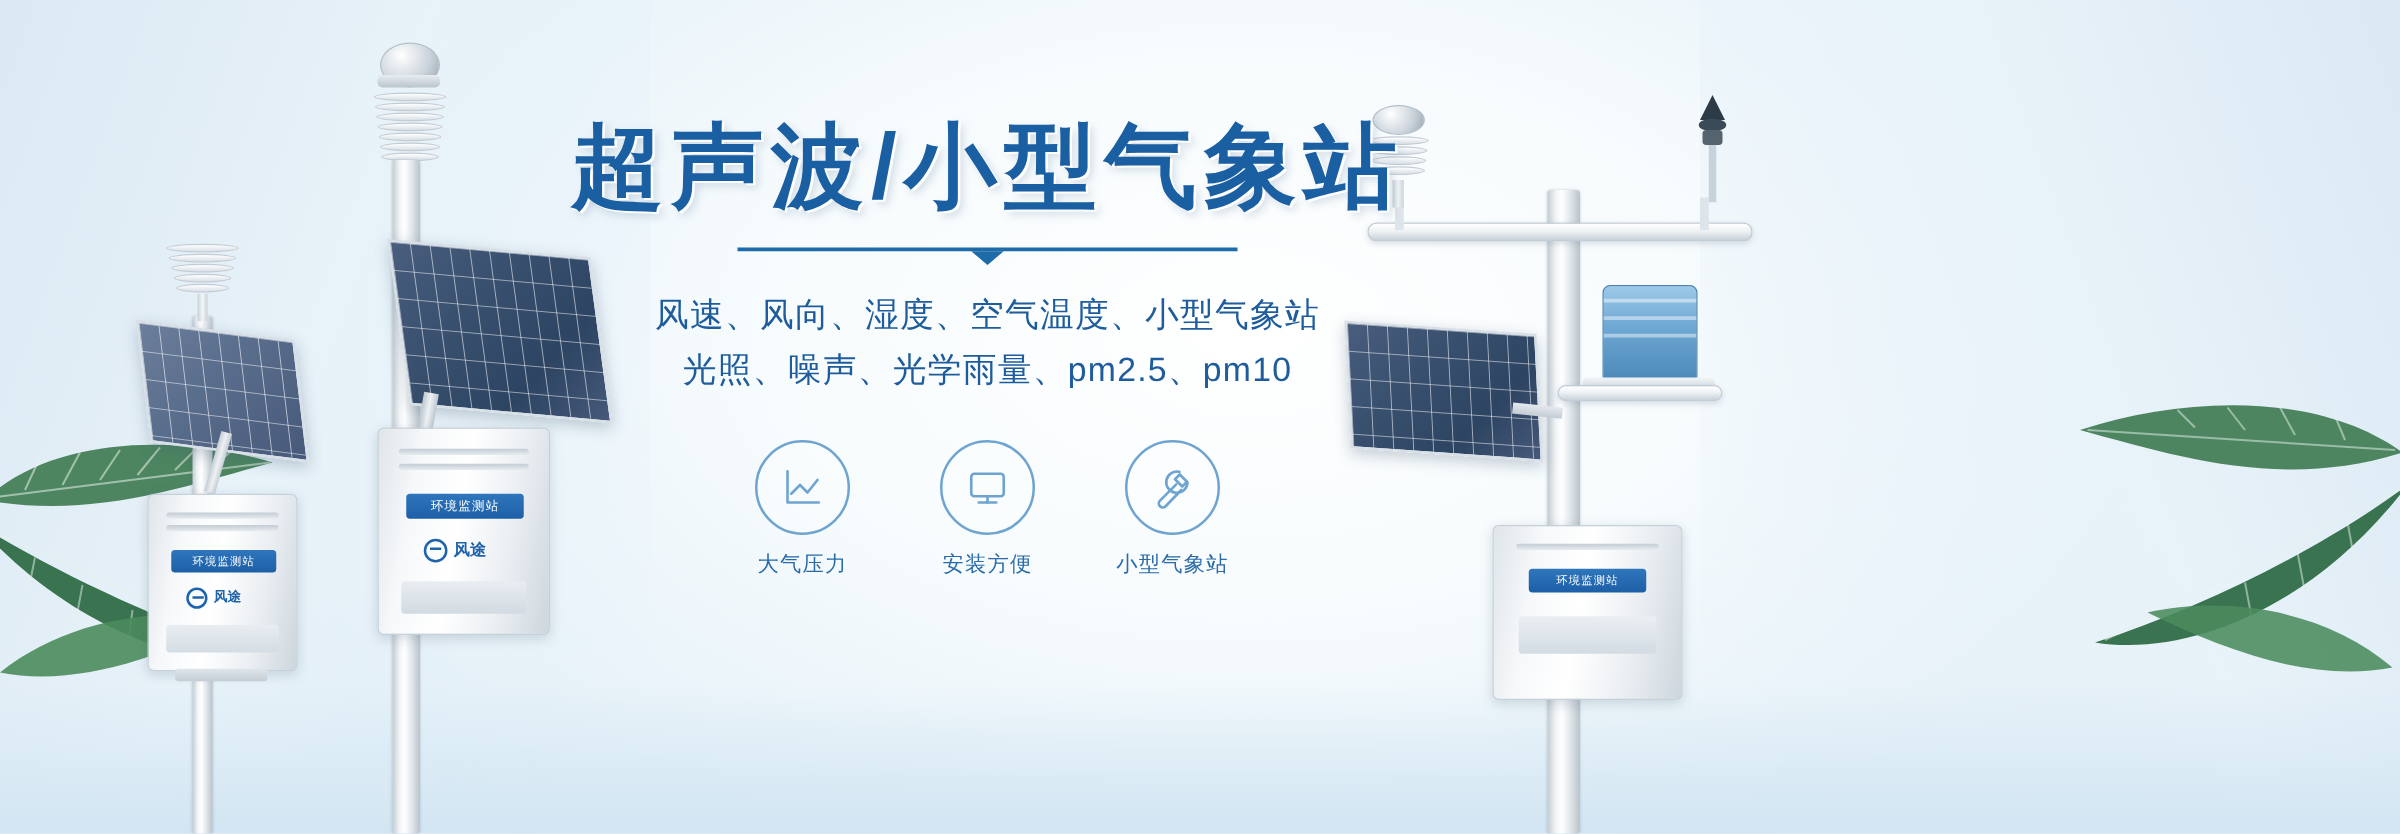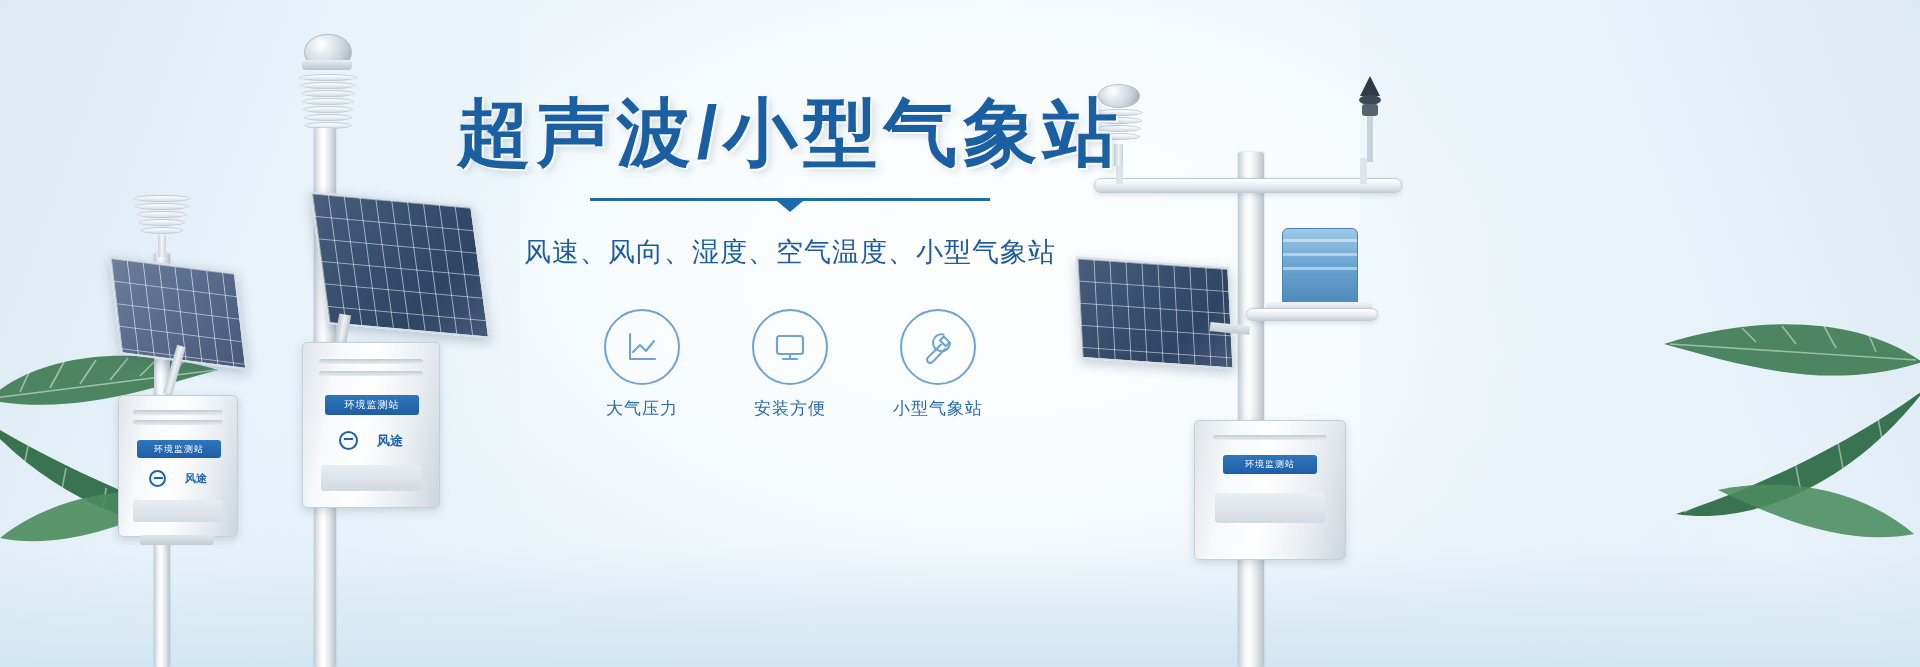"光照、噪声、光学雨量、pm2.5、pm10" div { html: none -> <div>光照、噪声、光学雨量、pm2.5、pm10</div> }
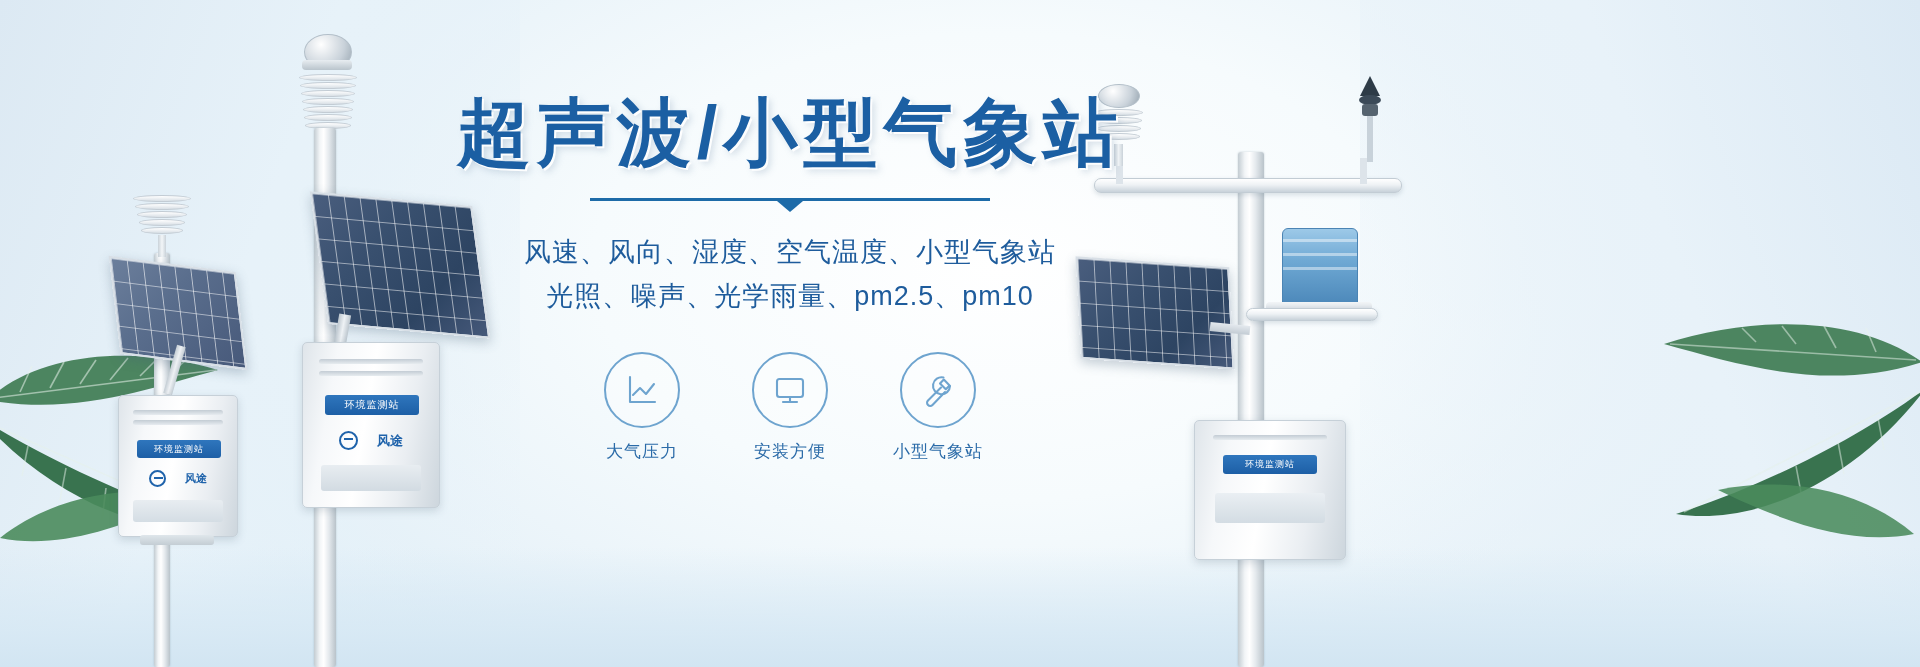"风途" .box .brand { align-items: center -> none; gap: 19px -> 5px }
